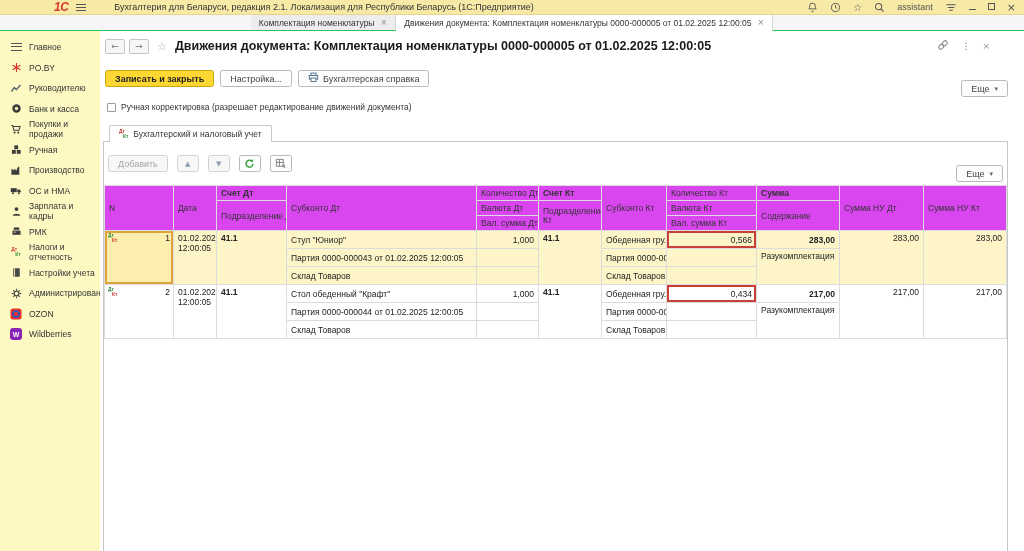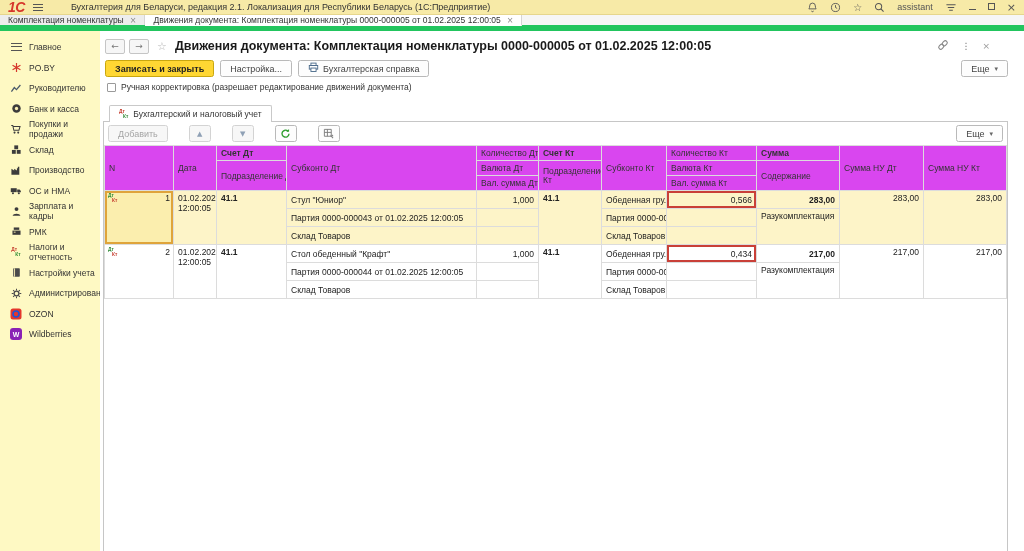"1С" .logo1c { font-size: 14px -> 12px; margin-left: none -> 46px }
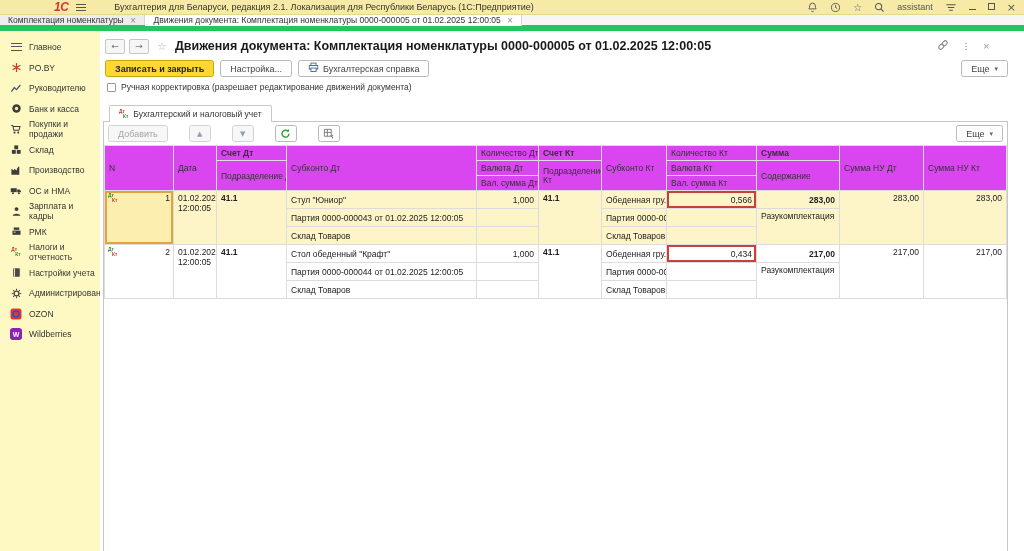"Комплектация номенклатуры" .tabbar { border-bottom: 6px solid #22c55e -> 1px solid #22c55e; justify-content: none -> center }
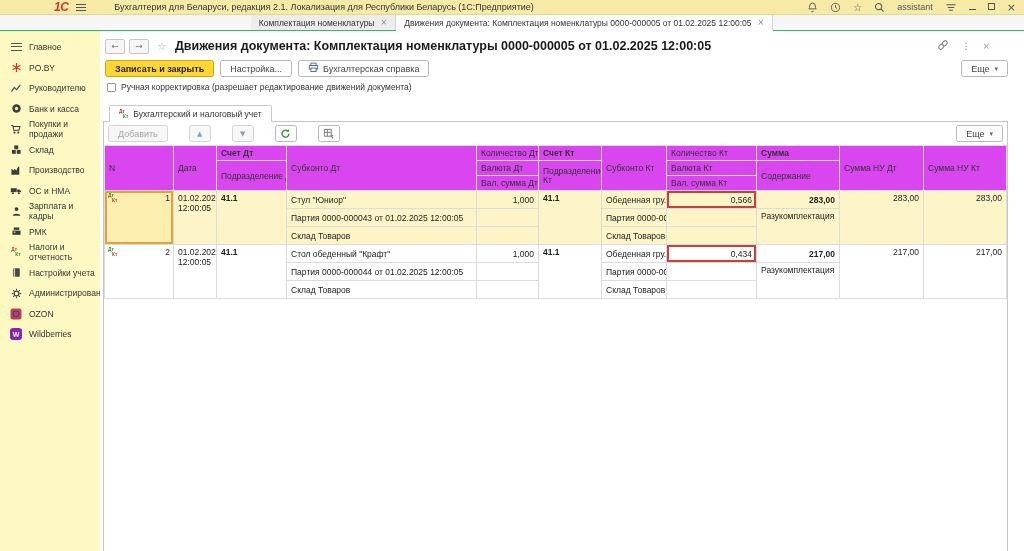"Еще" .btn-more { margin-top: none -> 20px }
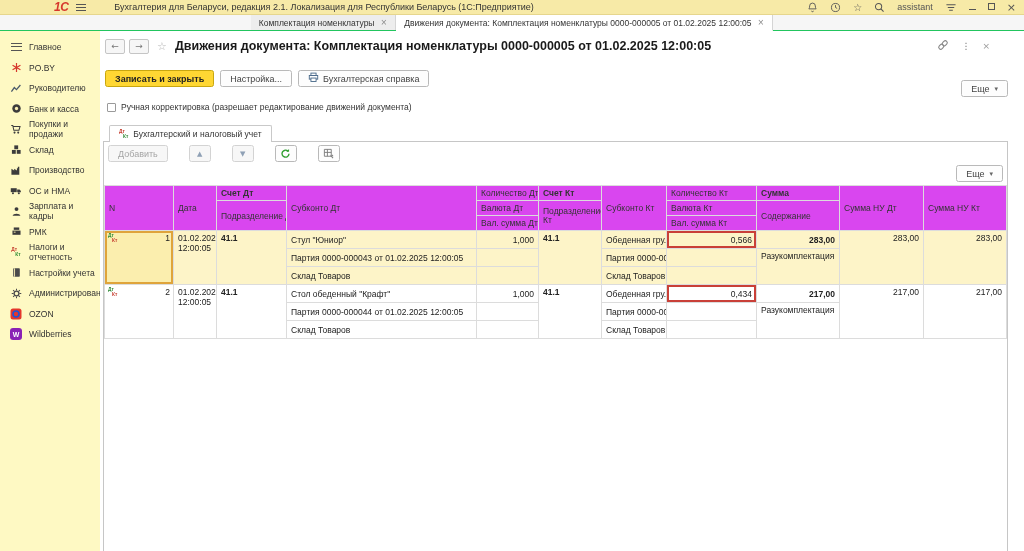"Склад" span { text: Склад -> Ручная }
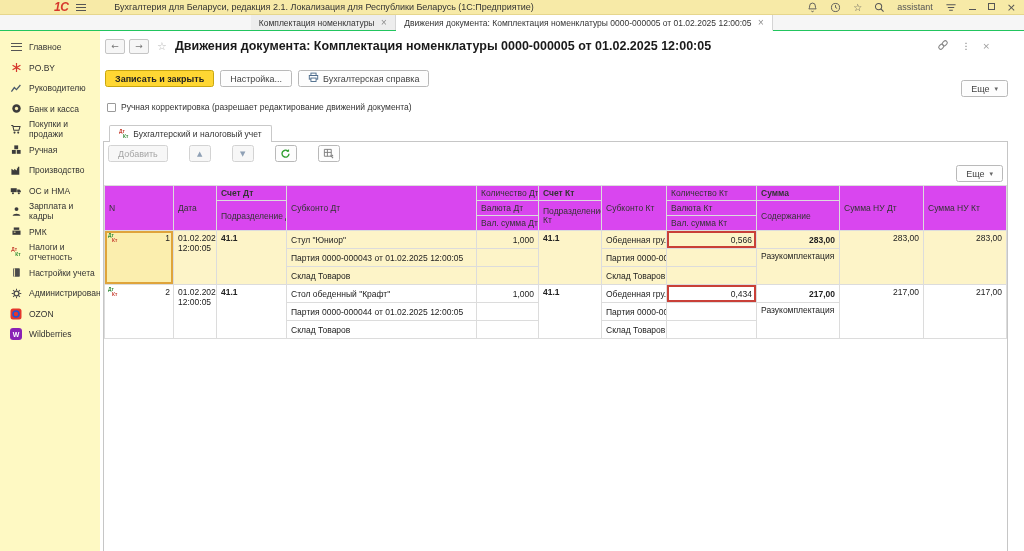"Добавить" .gridbar { align-items: flex-start -> center; gap: 21px -> 9px }
